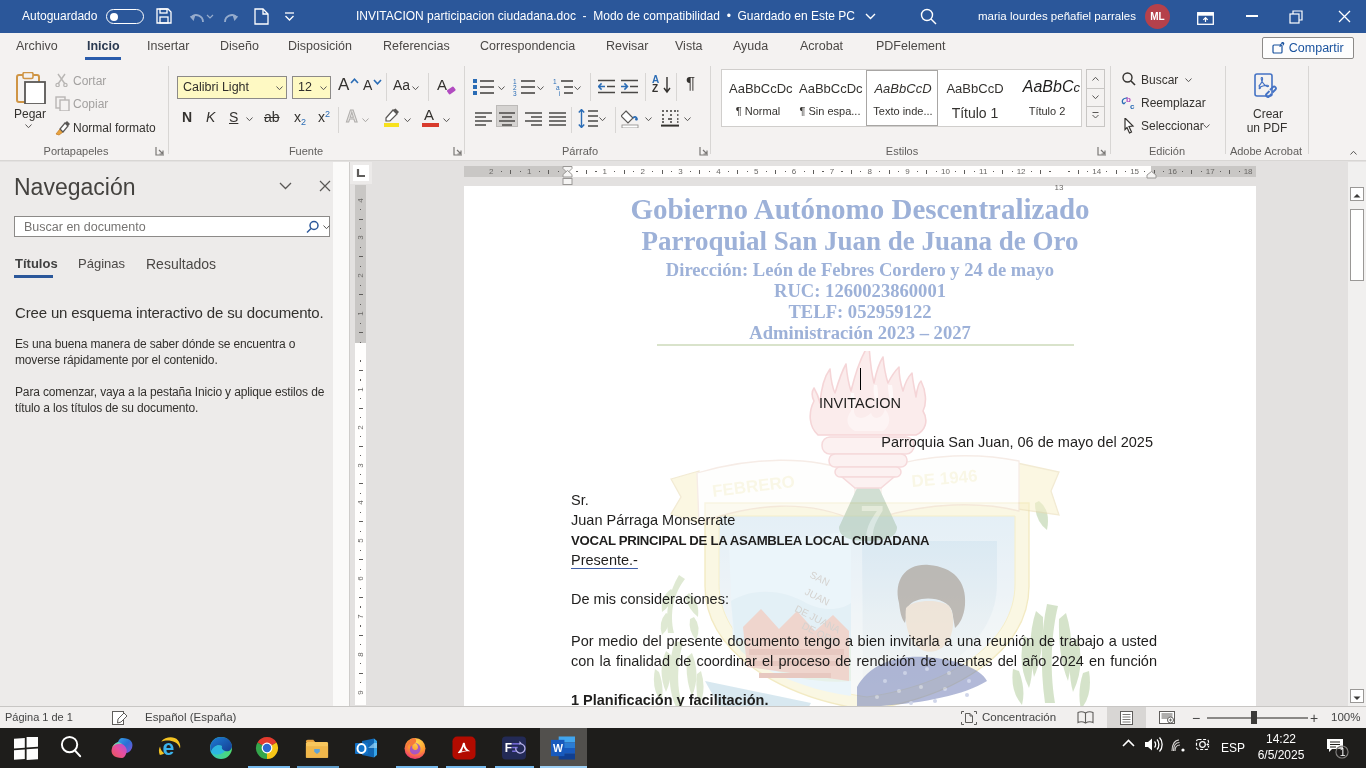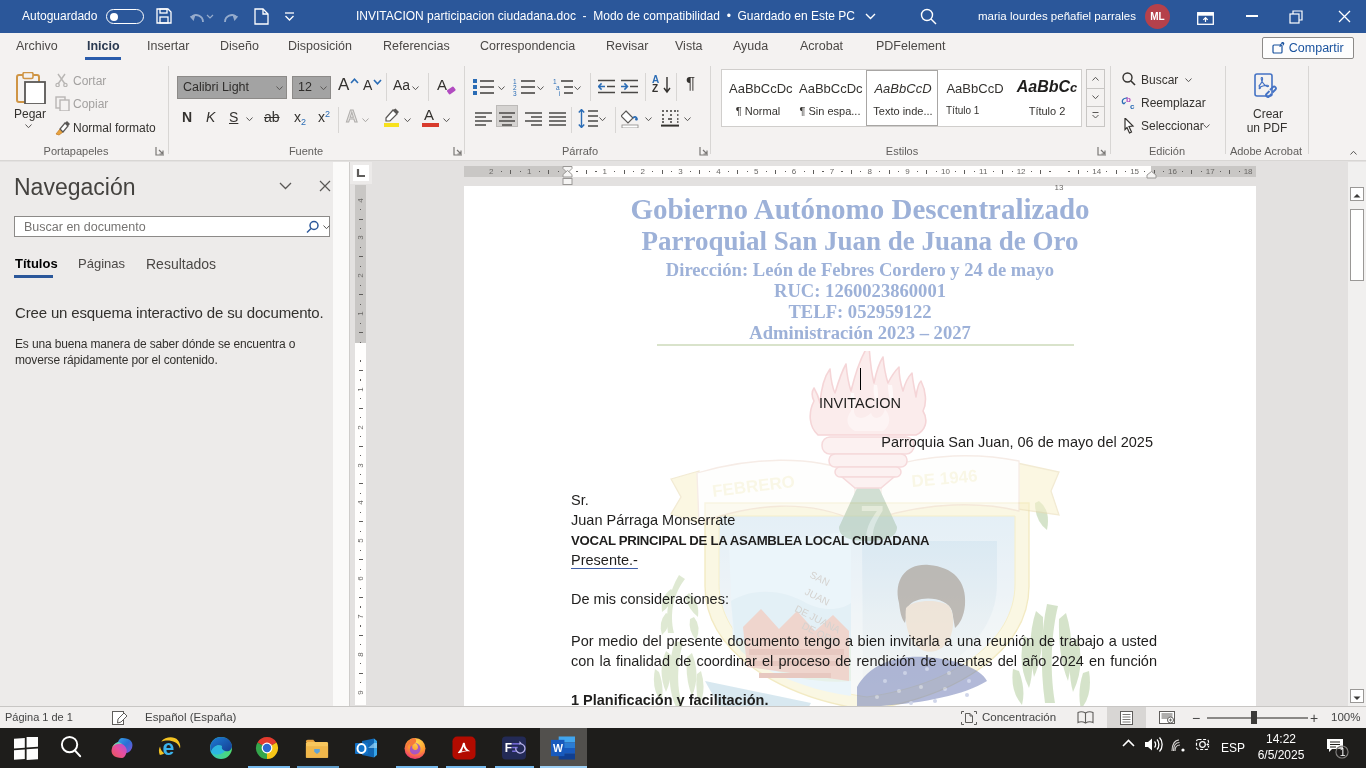"Calibri Light" .combo { background: #a3a3a3 -> #fef9c3 }
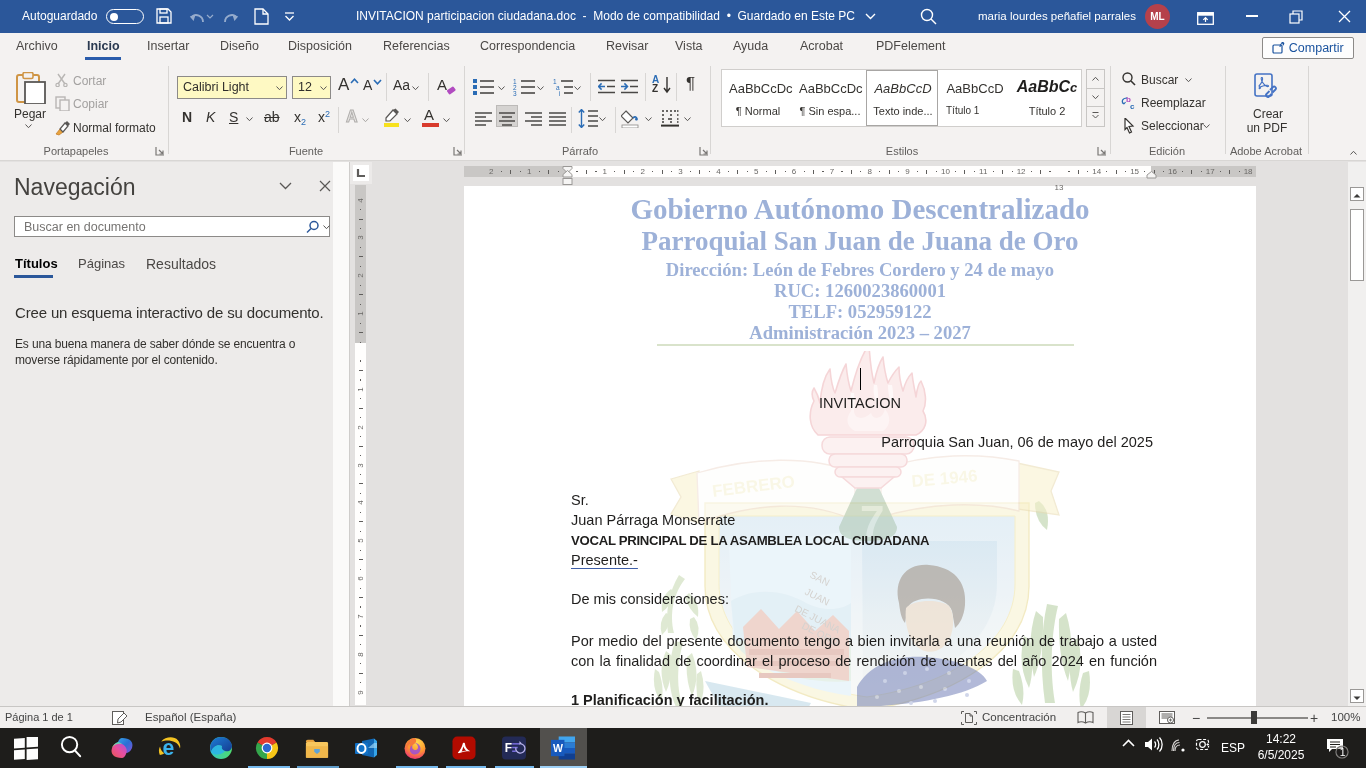"AaBbCc" div { font-weight: bold -> normal; text-align: center -> right }
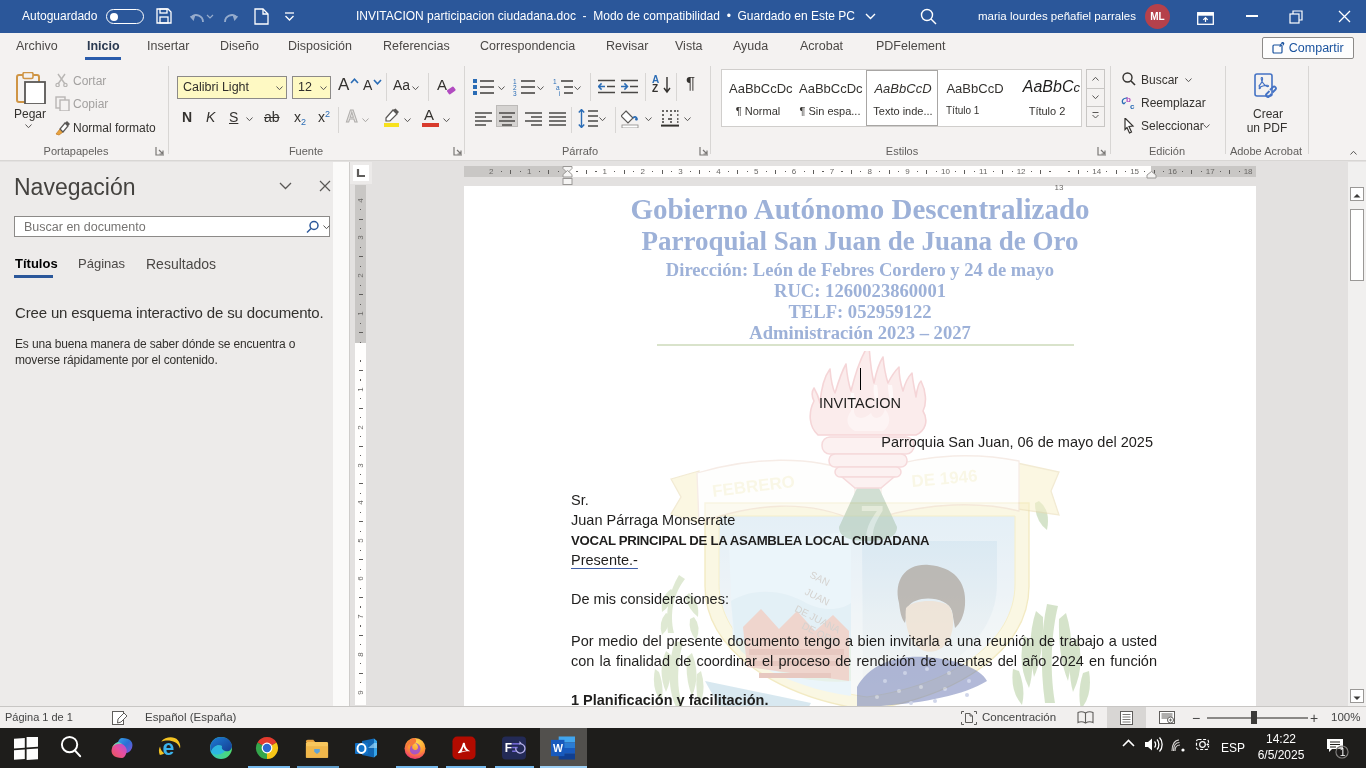"Título 1" div { font-size: 10px -> 14px; text-align: left -> center }
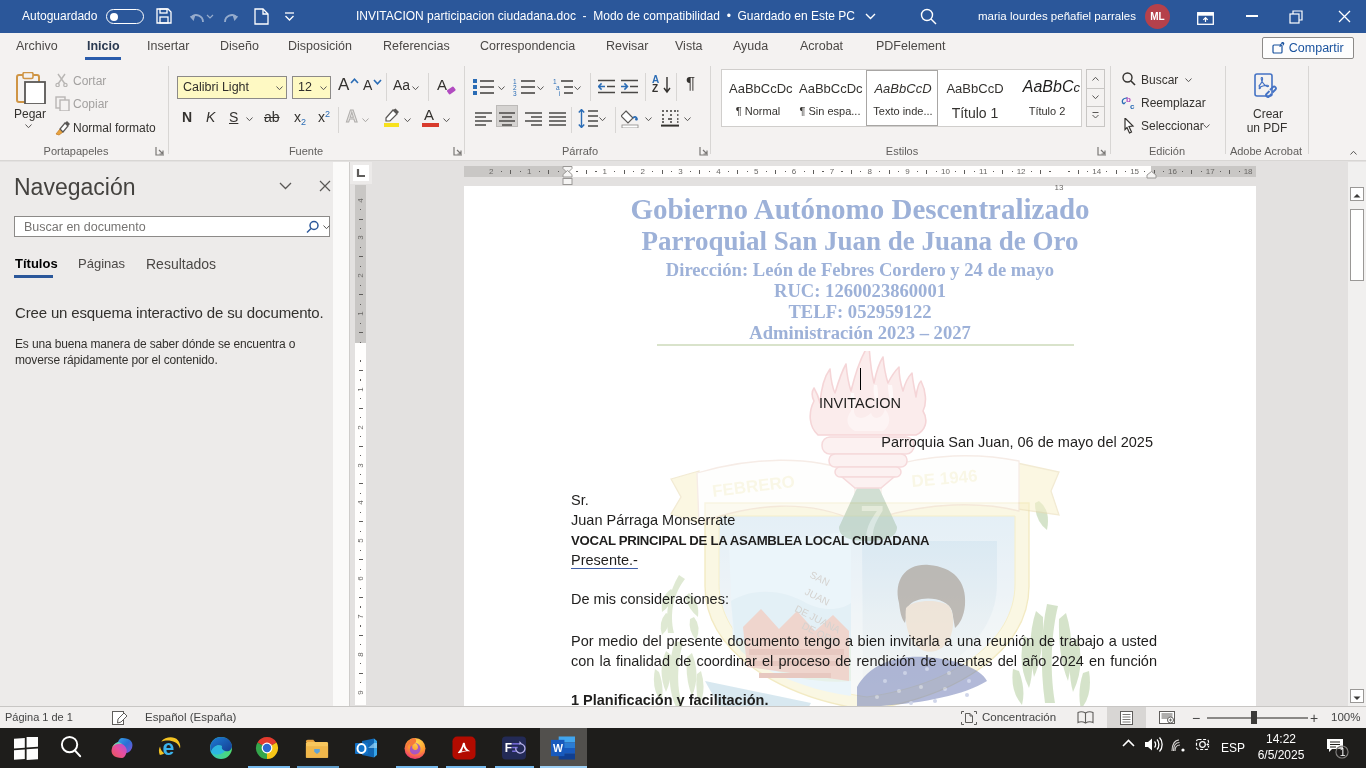"Títulos" div { color: #000000 -> #404040 }
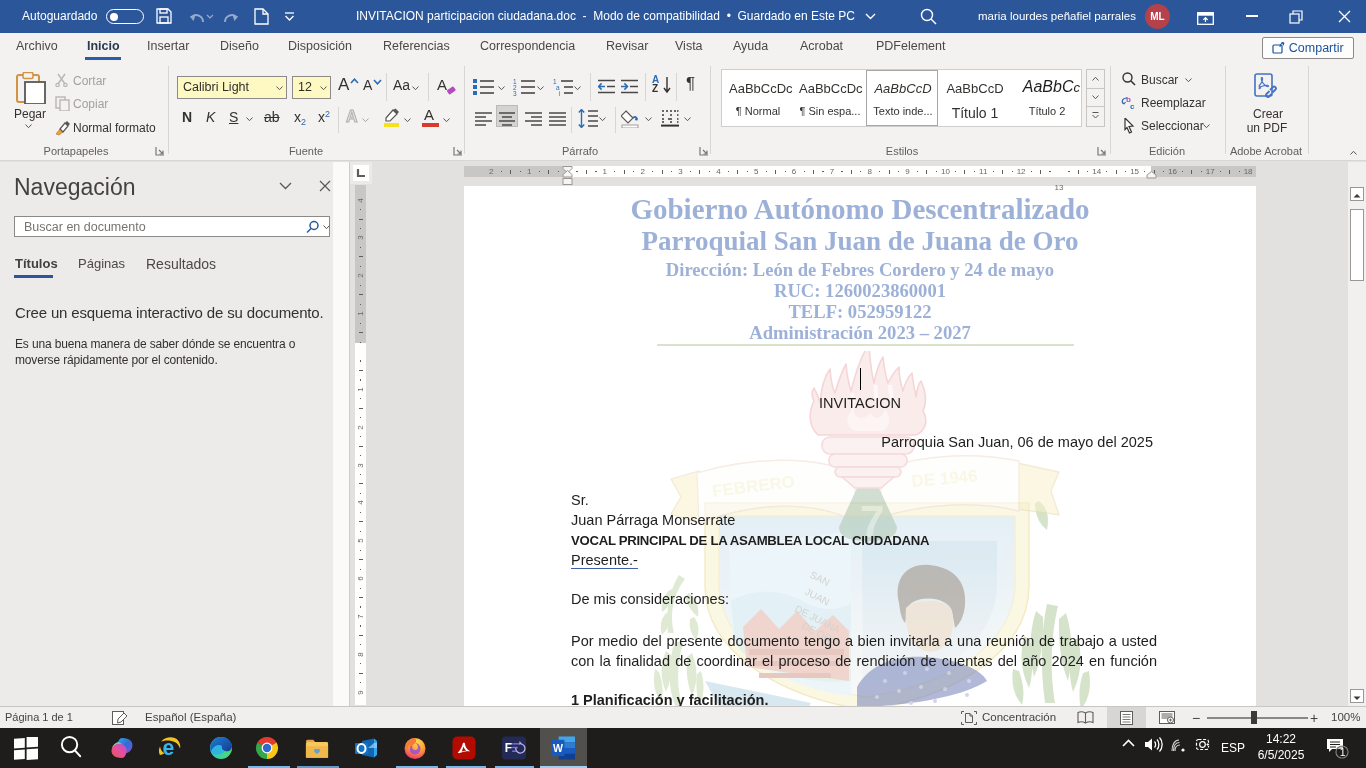"Para comenzar, vaya a la" div { html: none -> <div>Para comenzar, vaya a la pestaña Inicio y aplique estilos de<br>título a los títulos de su documento.</div> }
